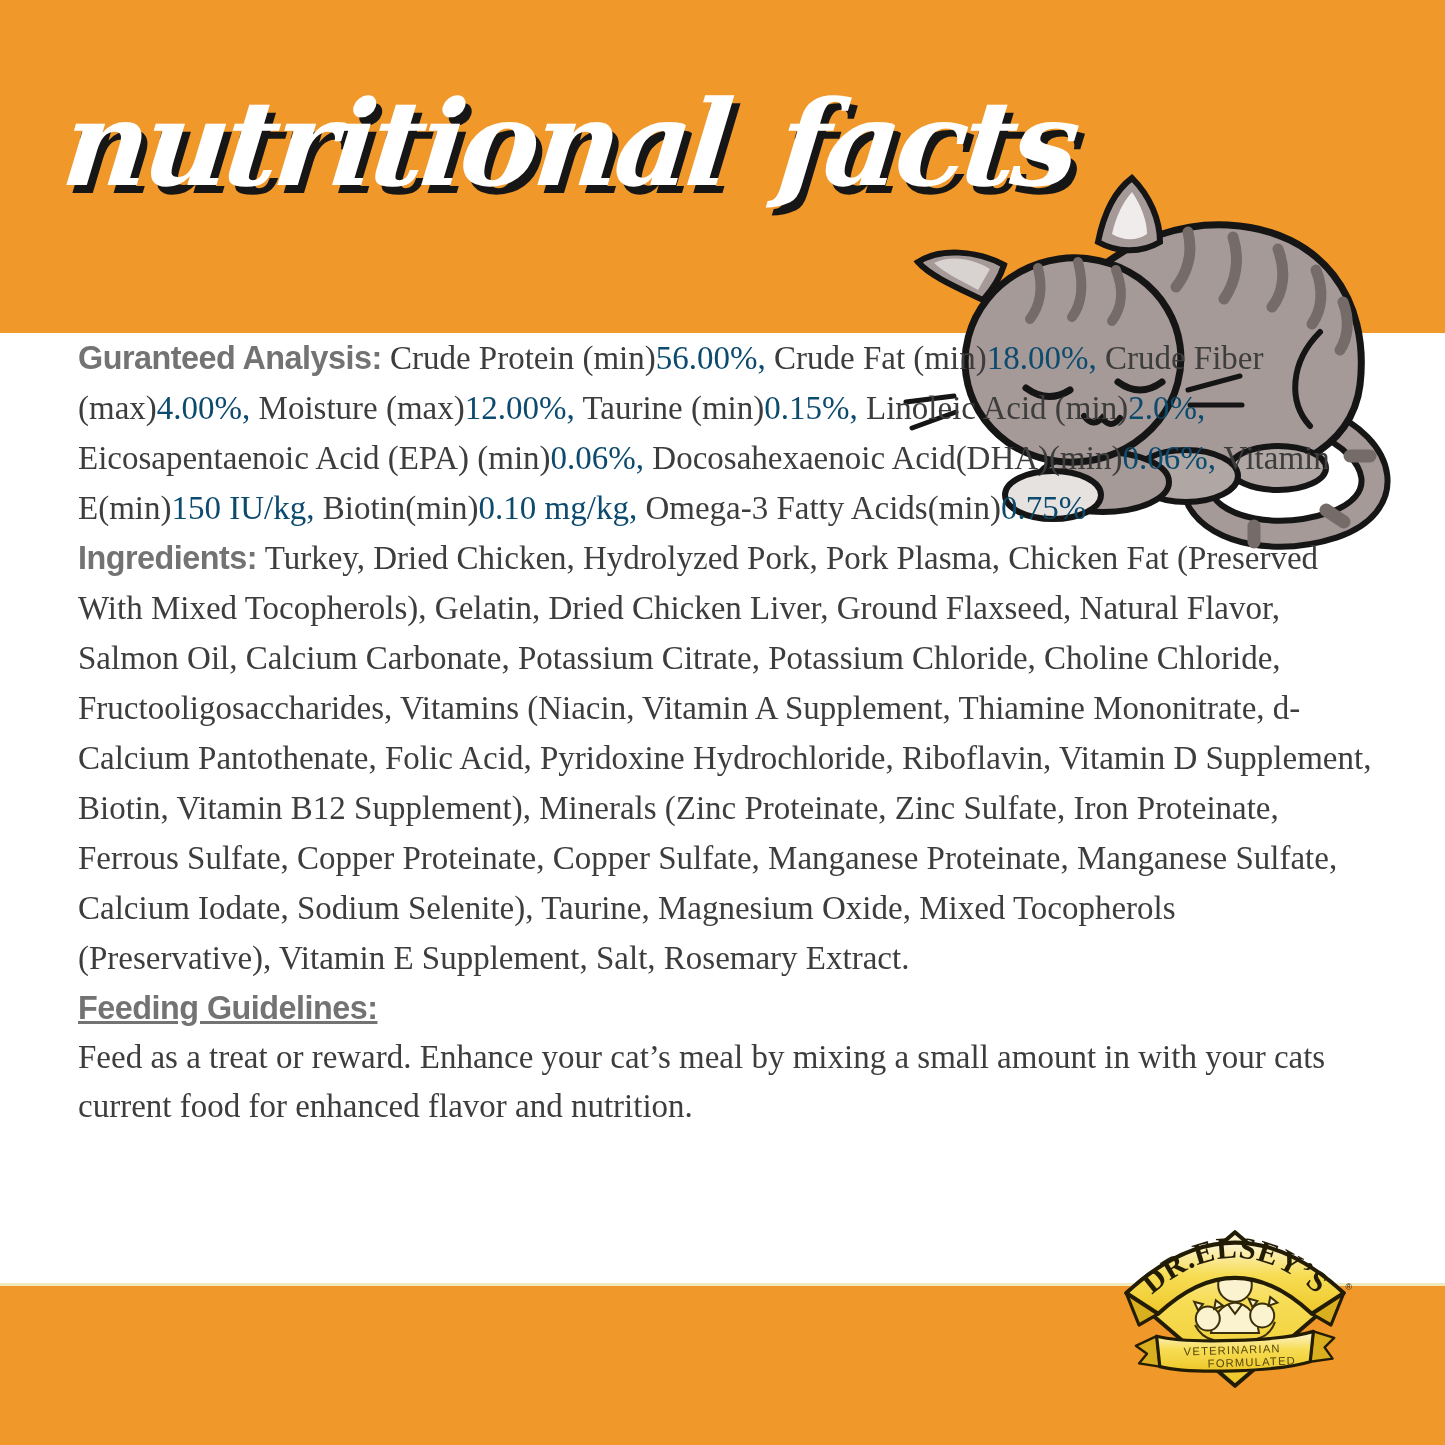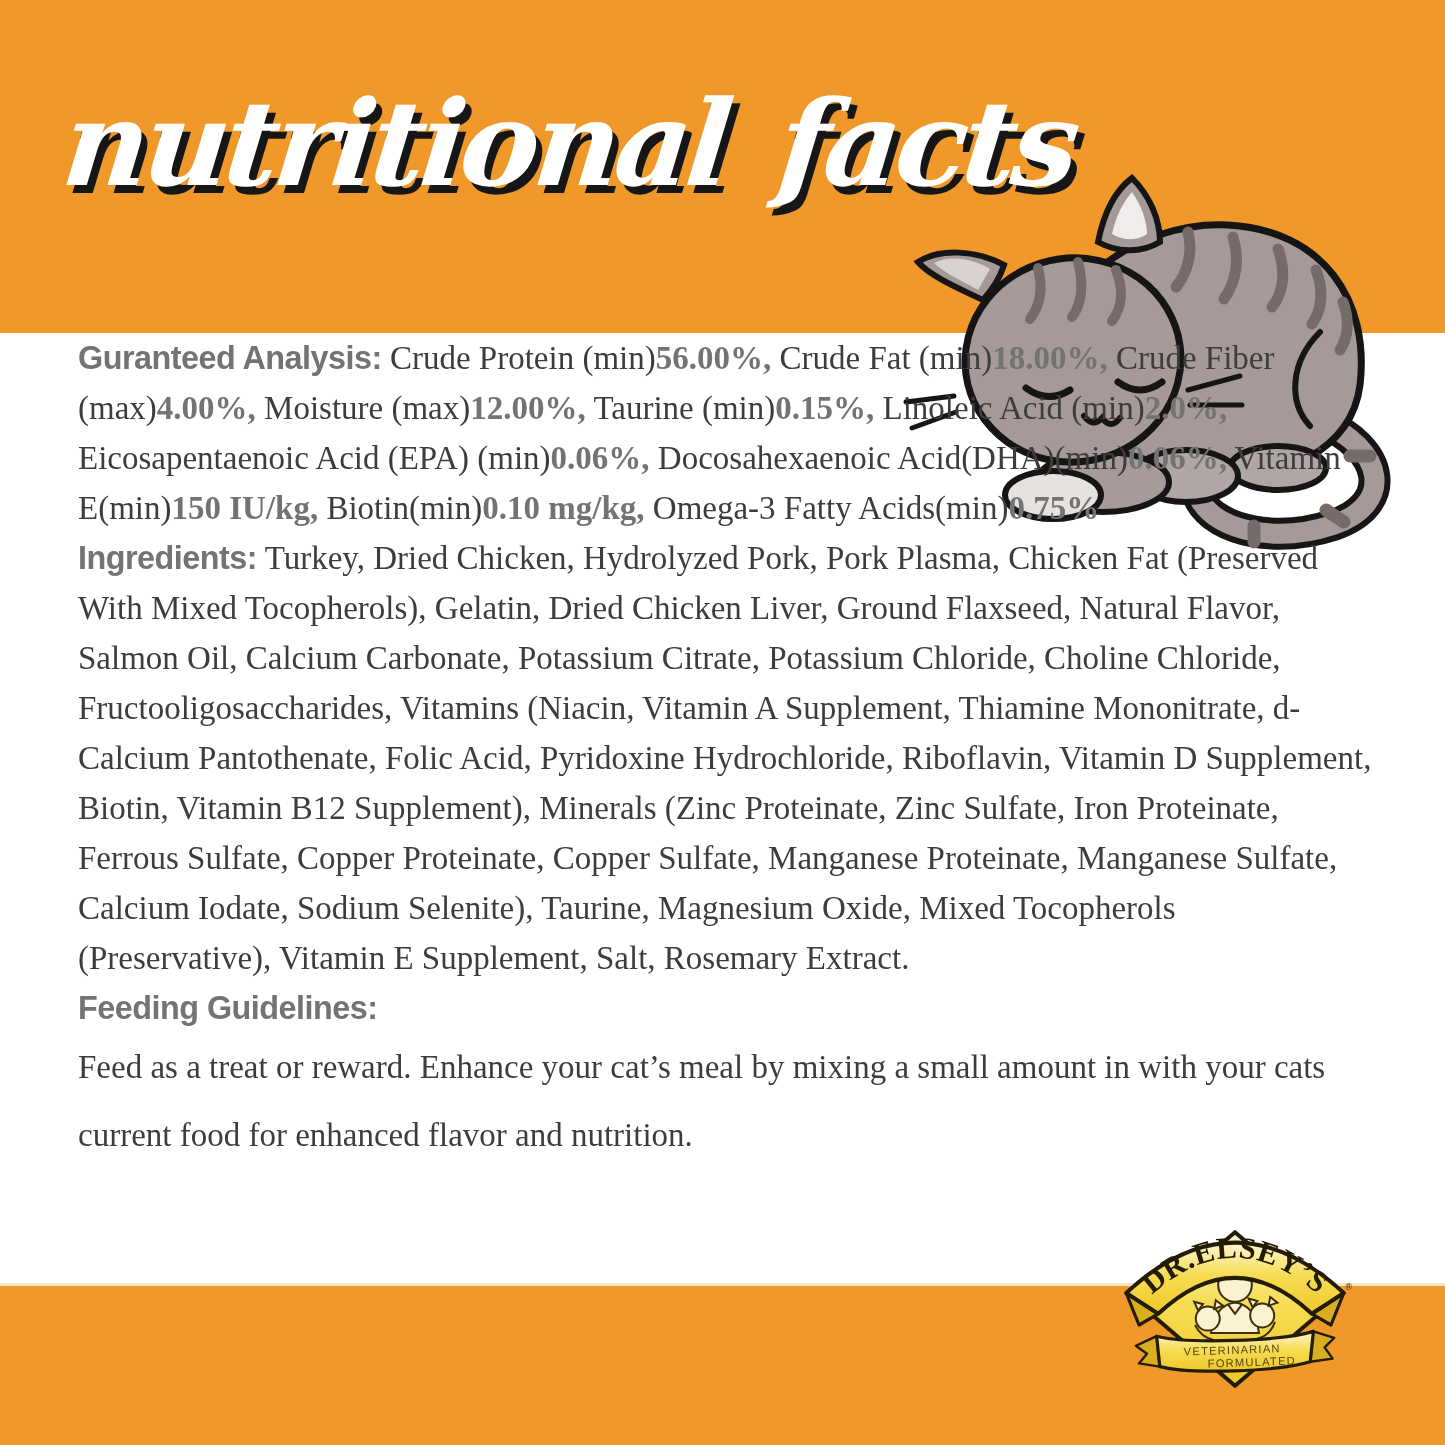"56.00%," .num-b { color: #737373 -> #0c4a6e; font-weight: 700 -> 400 }
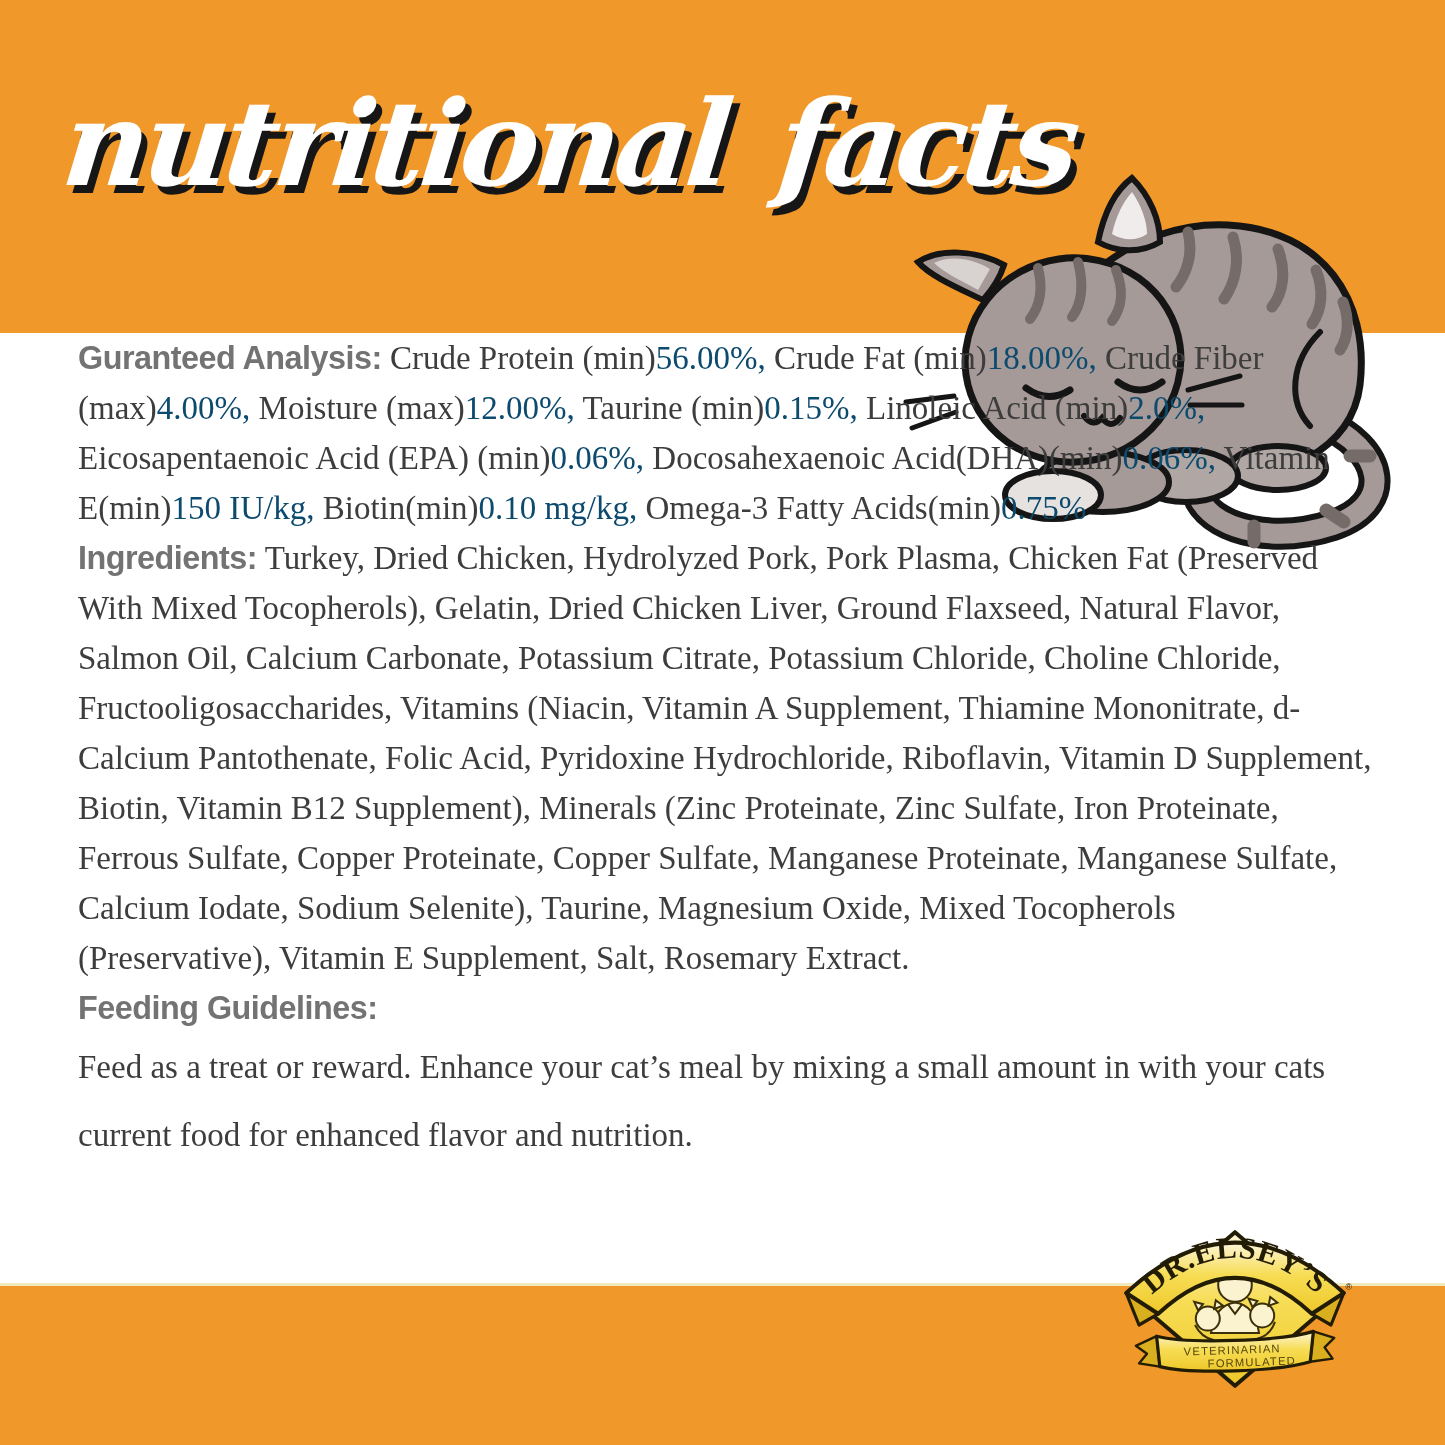"Feeding Guidelines:" .p-fgh { text-decoration: none -> underline }
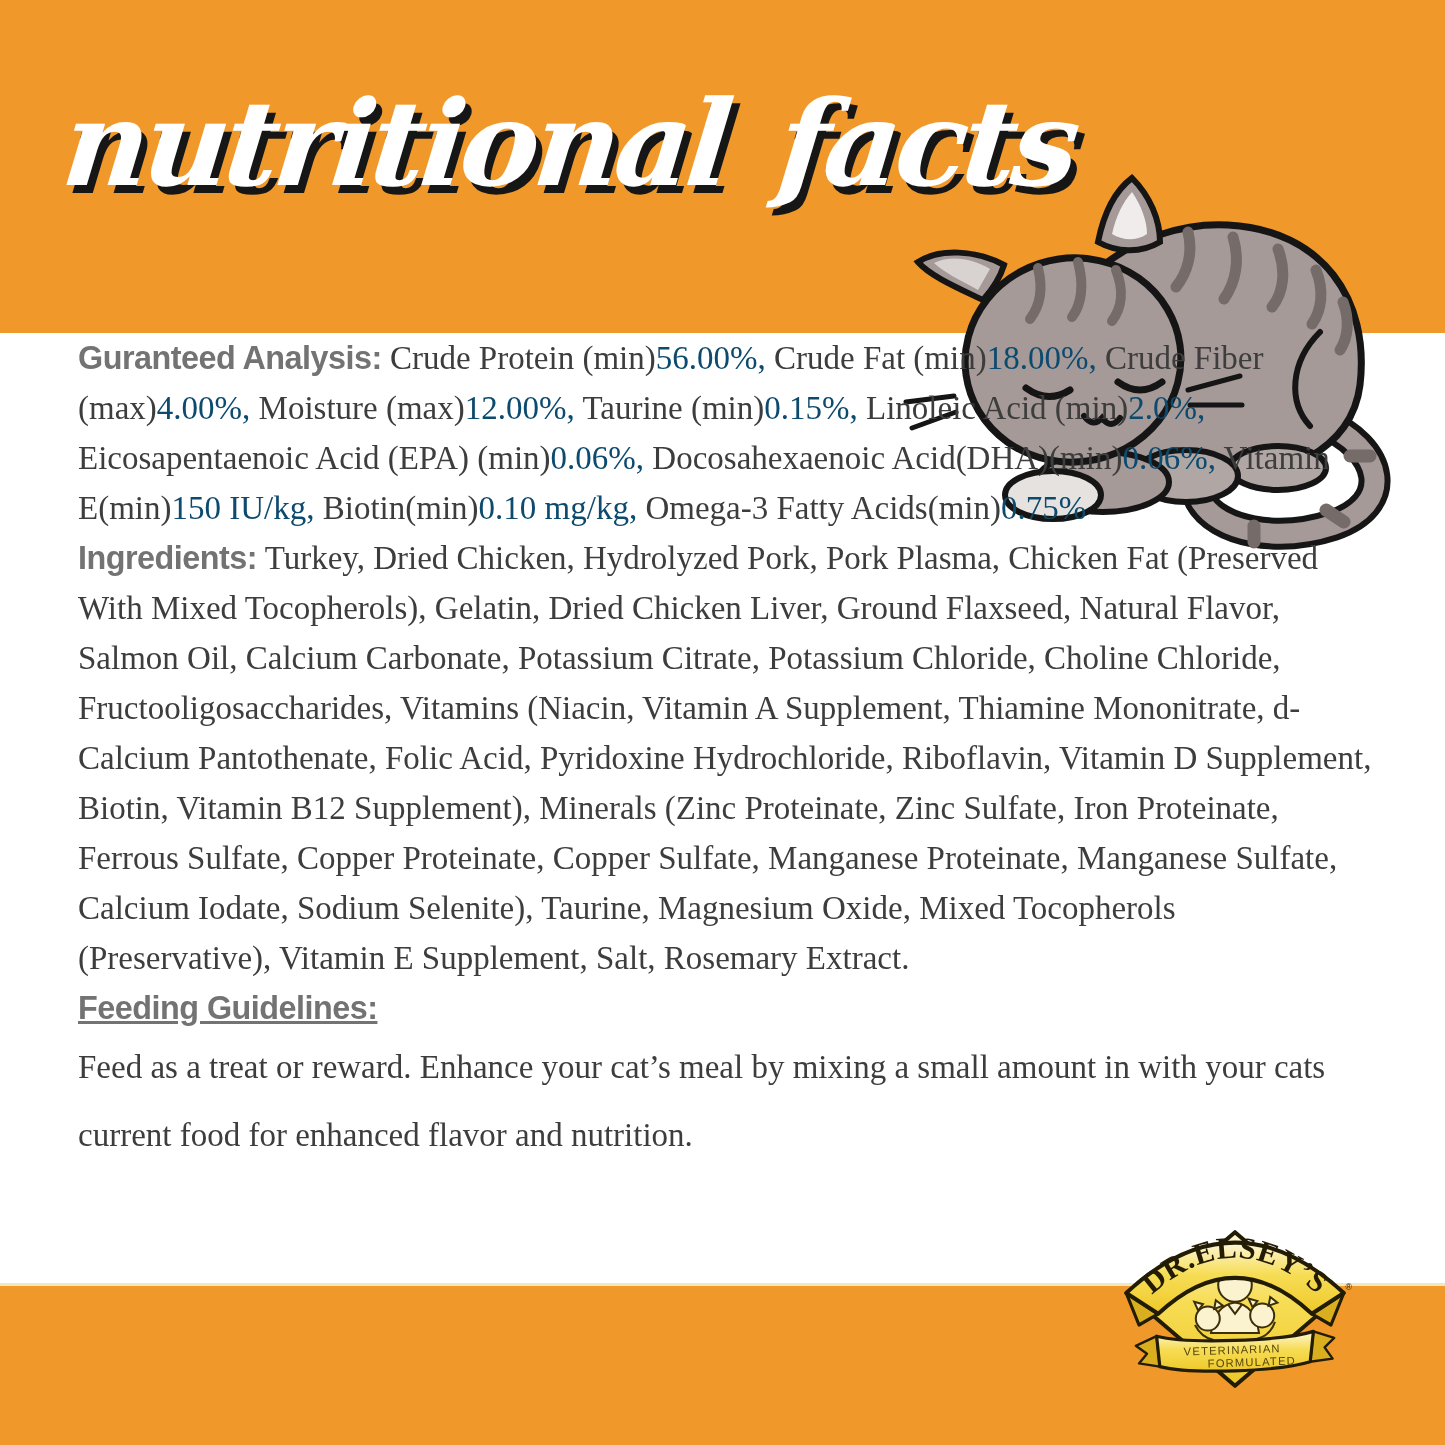"Feed as a treat or" .p-fgt { line-height: 68px -> 49px }
